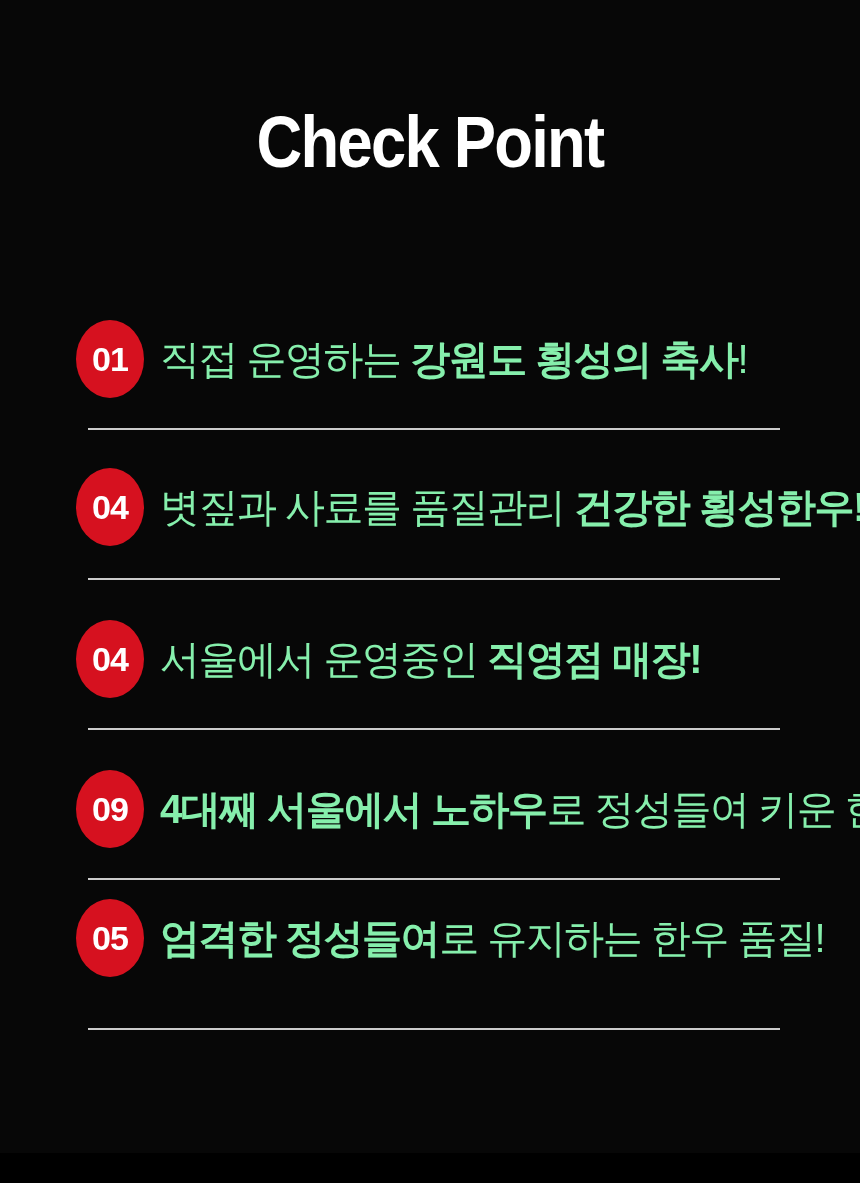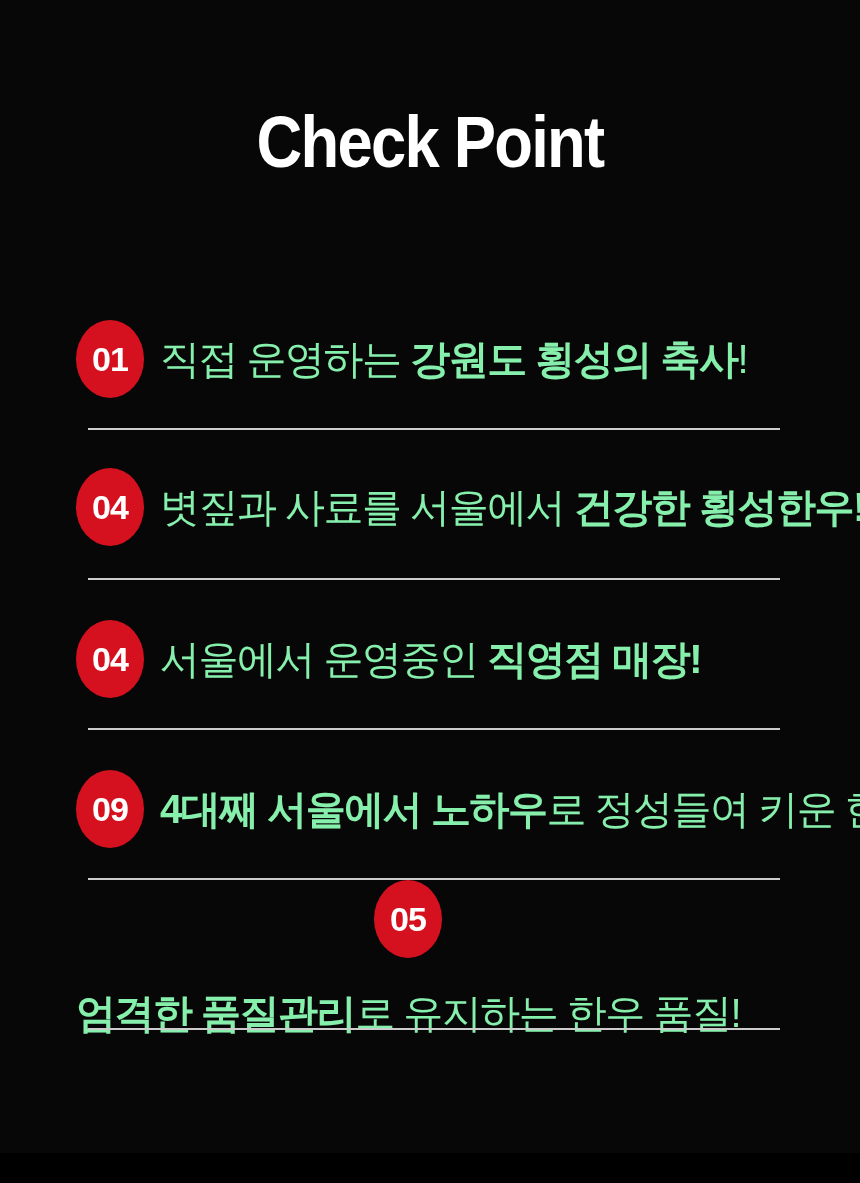"볏짚과 사료를 서울에서" span.seg-reg { text: 서울에서 -> 품질관리 }
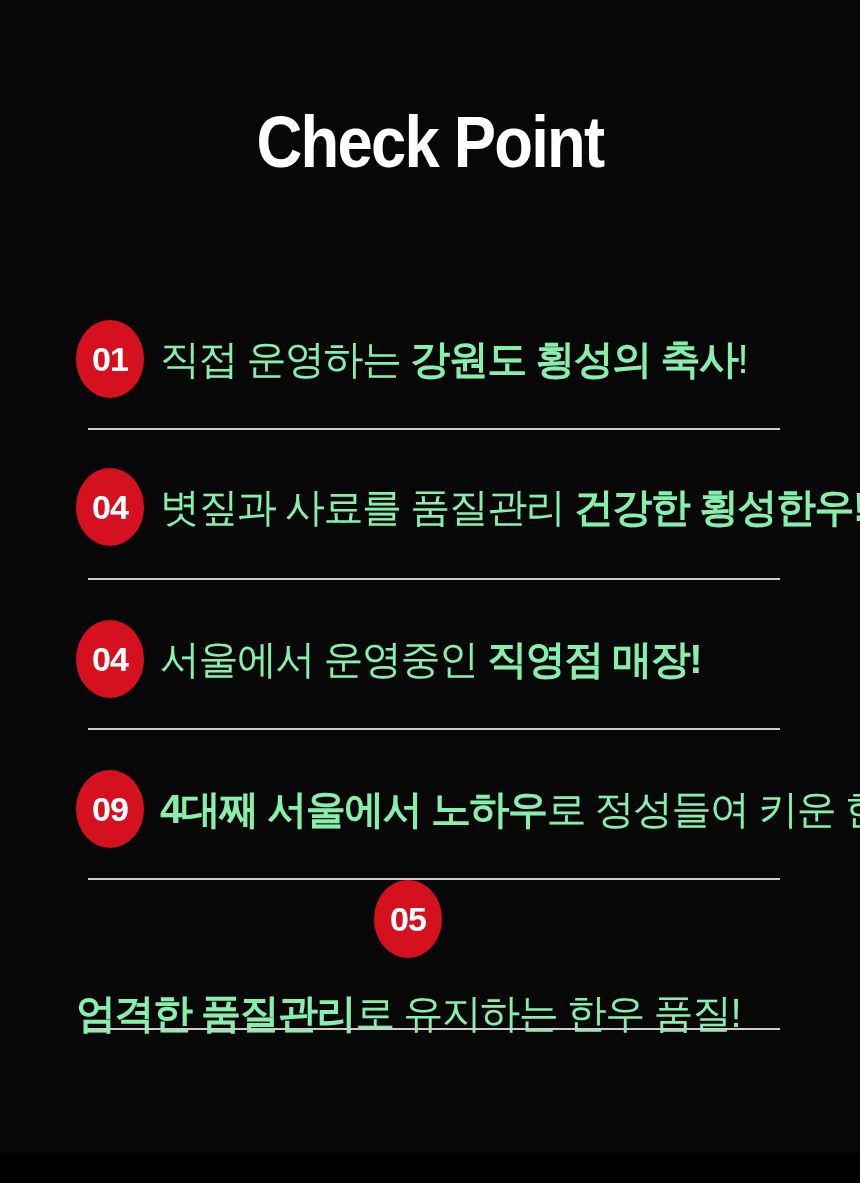"05" .row-5 { flex-direction: column -> none; top: 880px -> 899px }
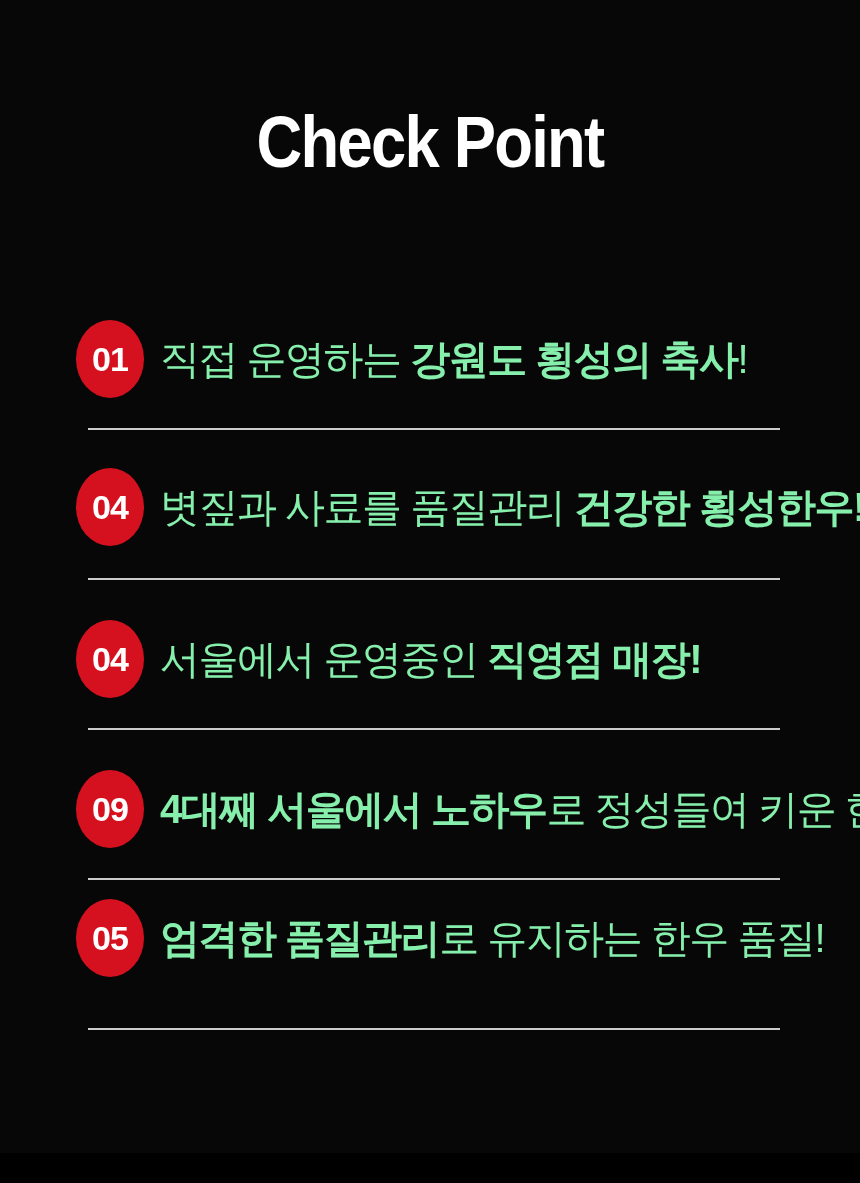"엄격한 품질관리" span.seg-bold { text: 품질관리 -> 정성들여 }
